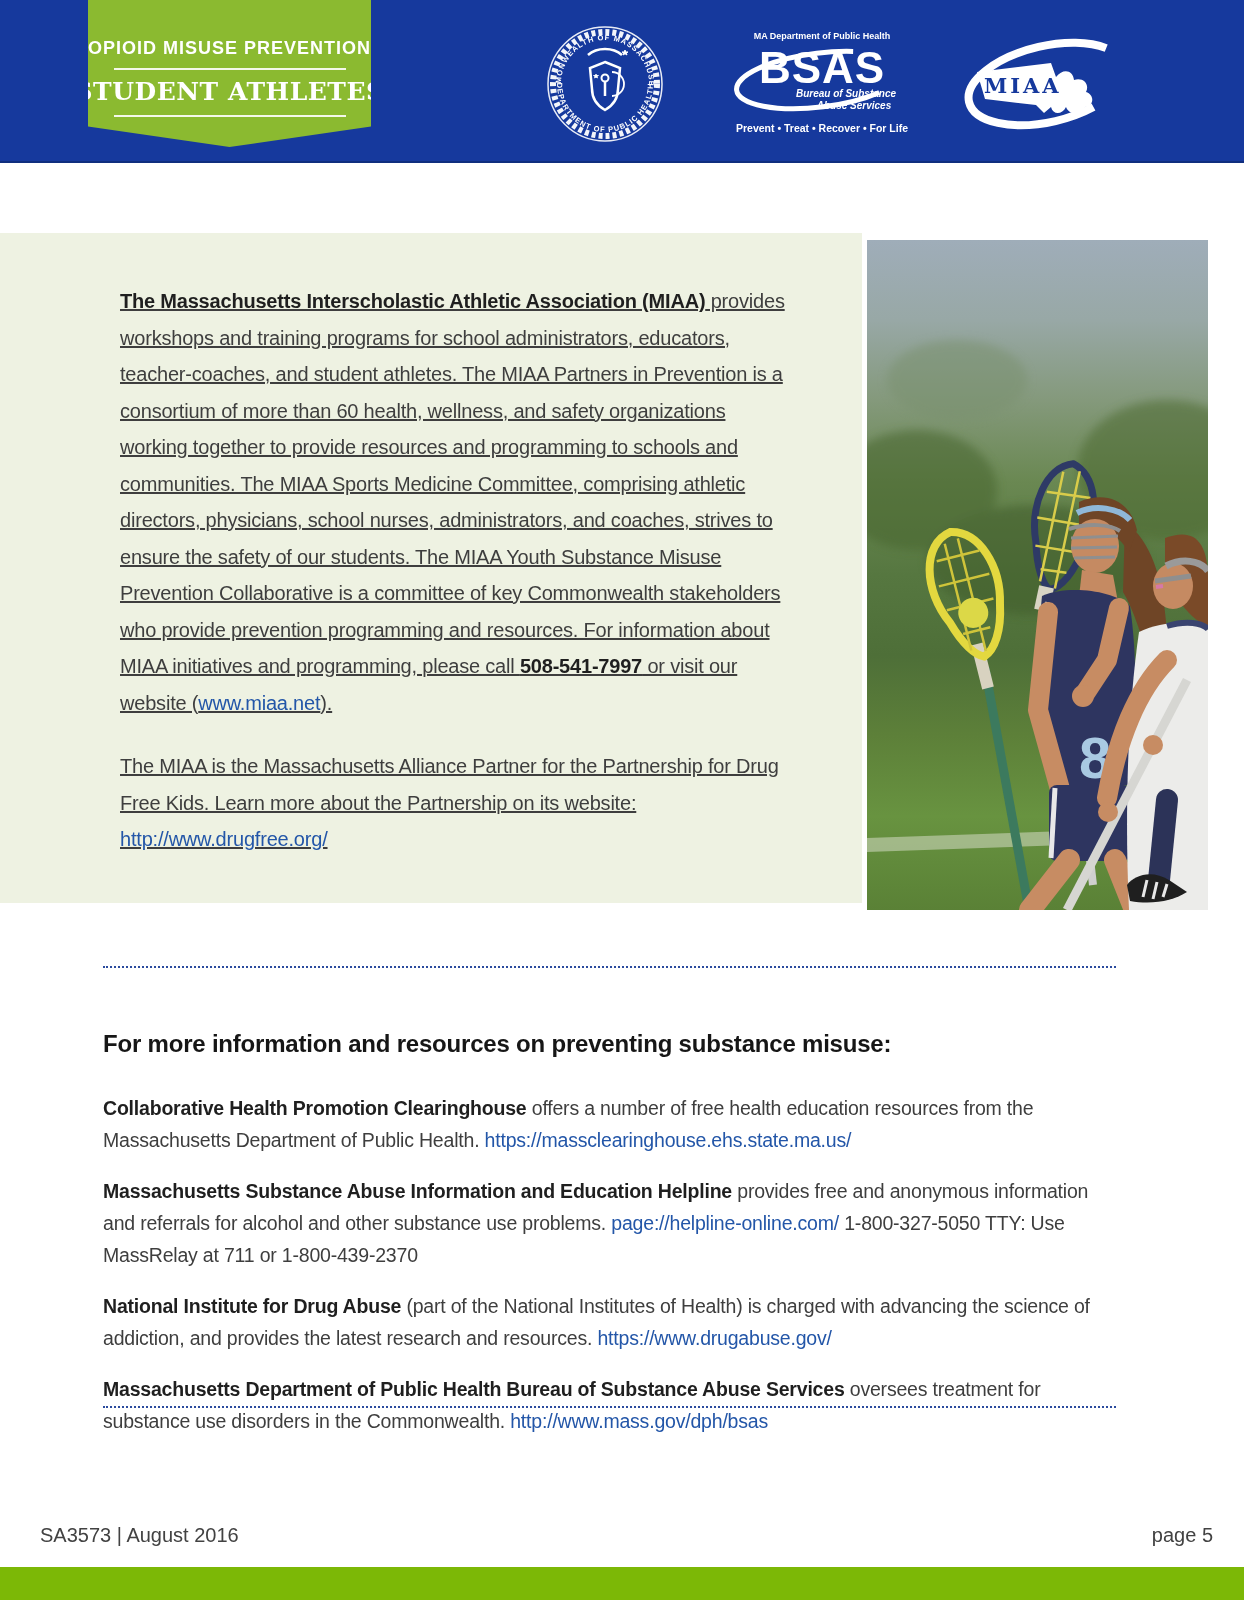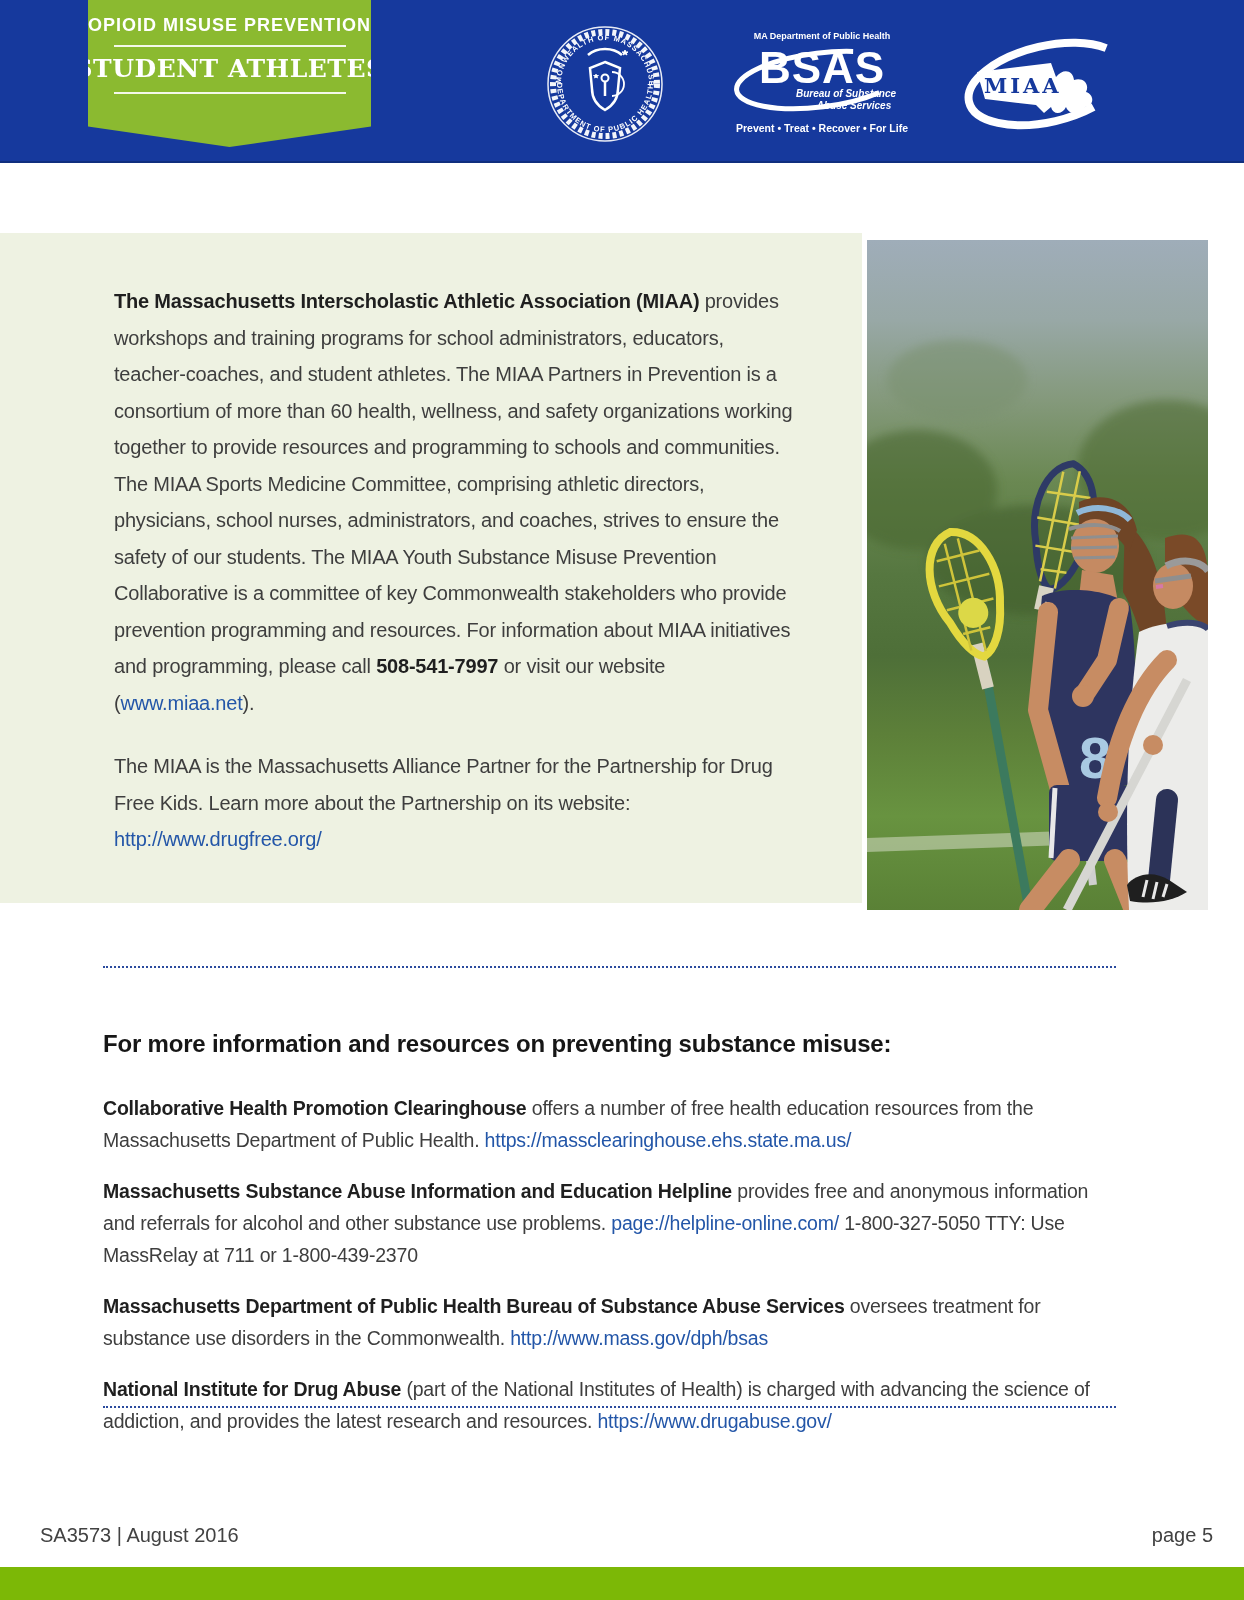"OPIOID MISUSE PREVENTION" .ribbon { padding-top: 15px -> 38px }
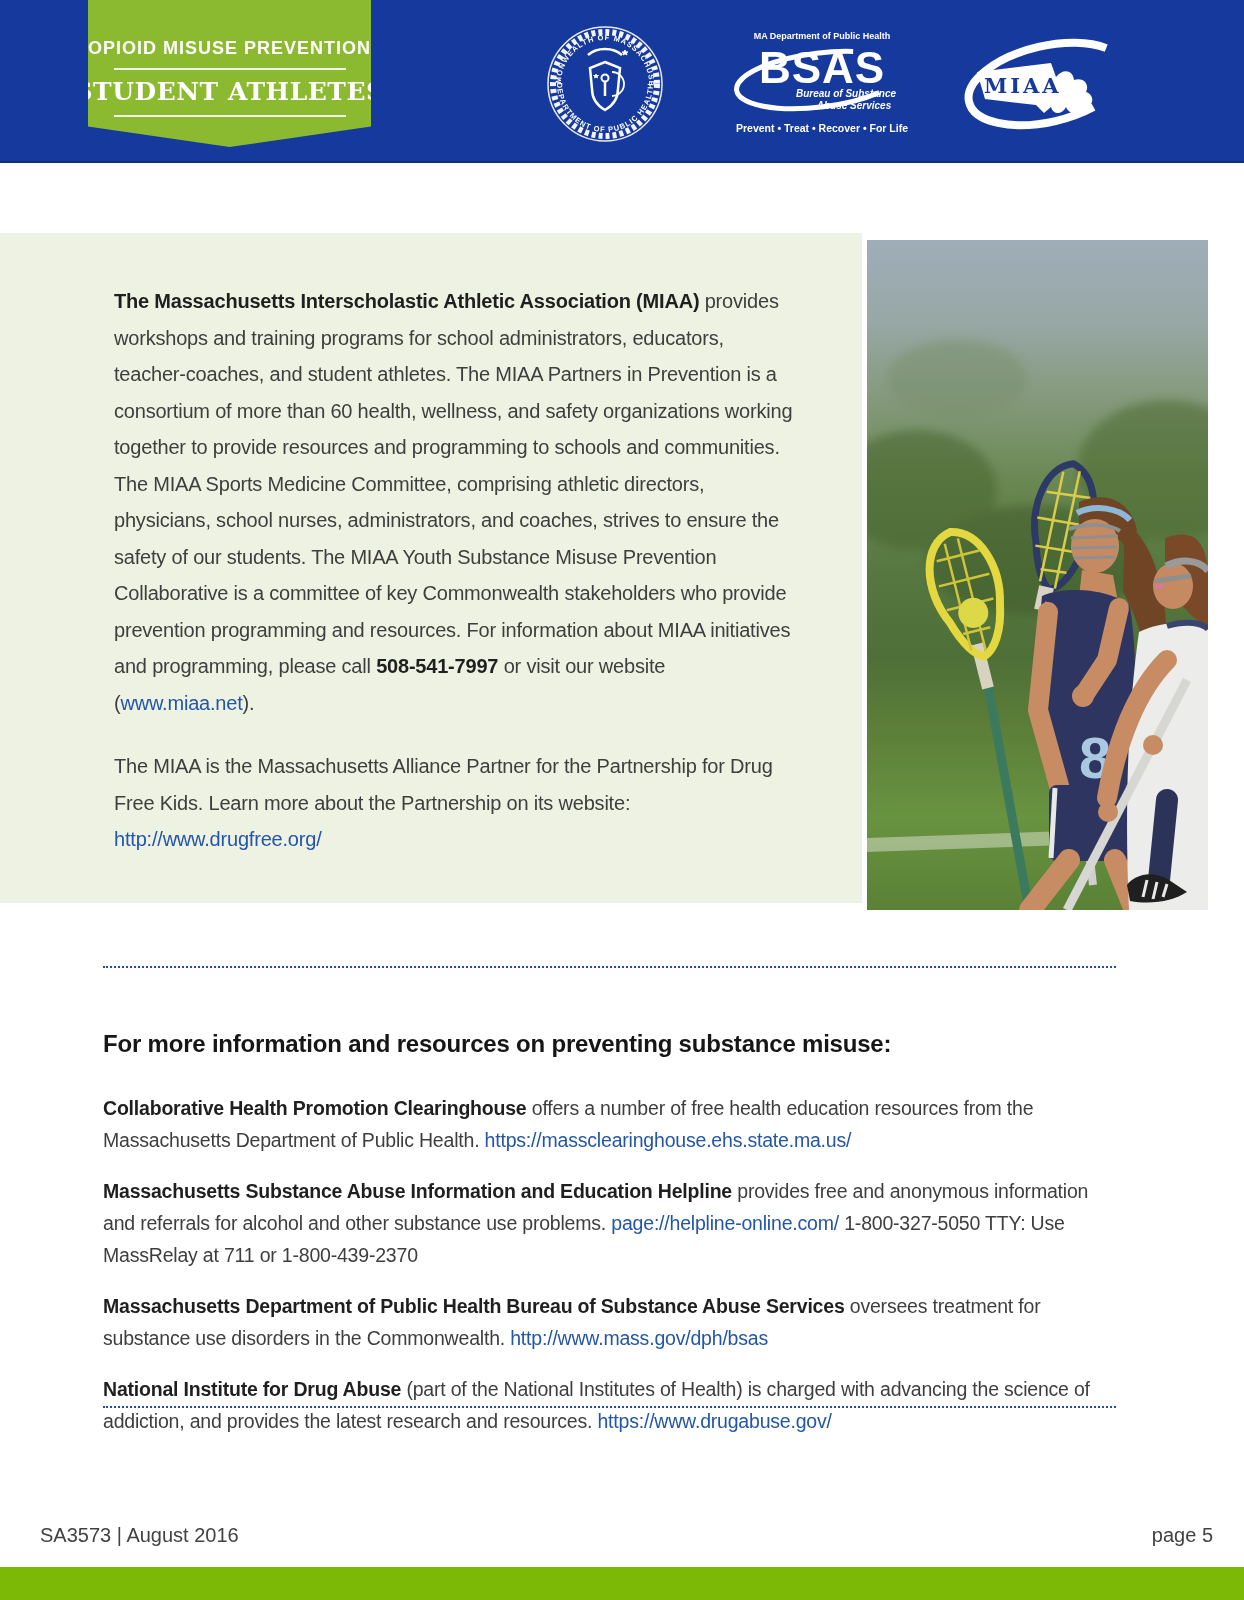"The Massachusetts Interscholastic" .intro p { margin: 0 0 27px 11px -> 0 0 27px 17px; text-decoration: none -> underline }
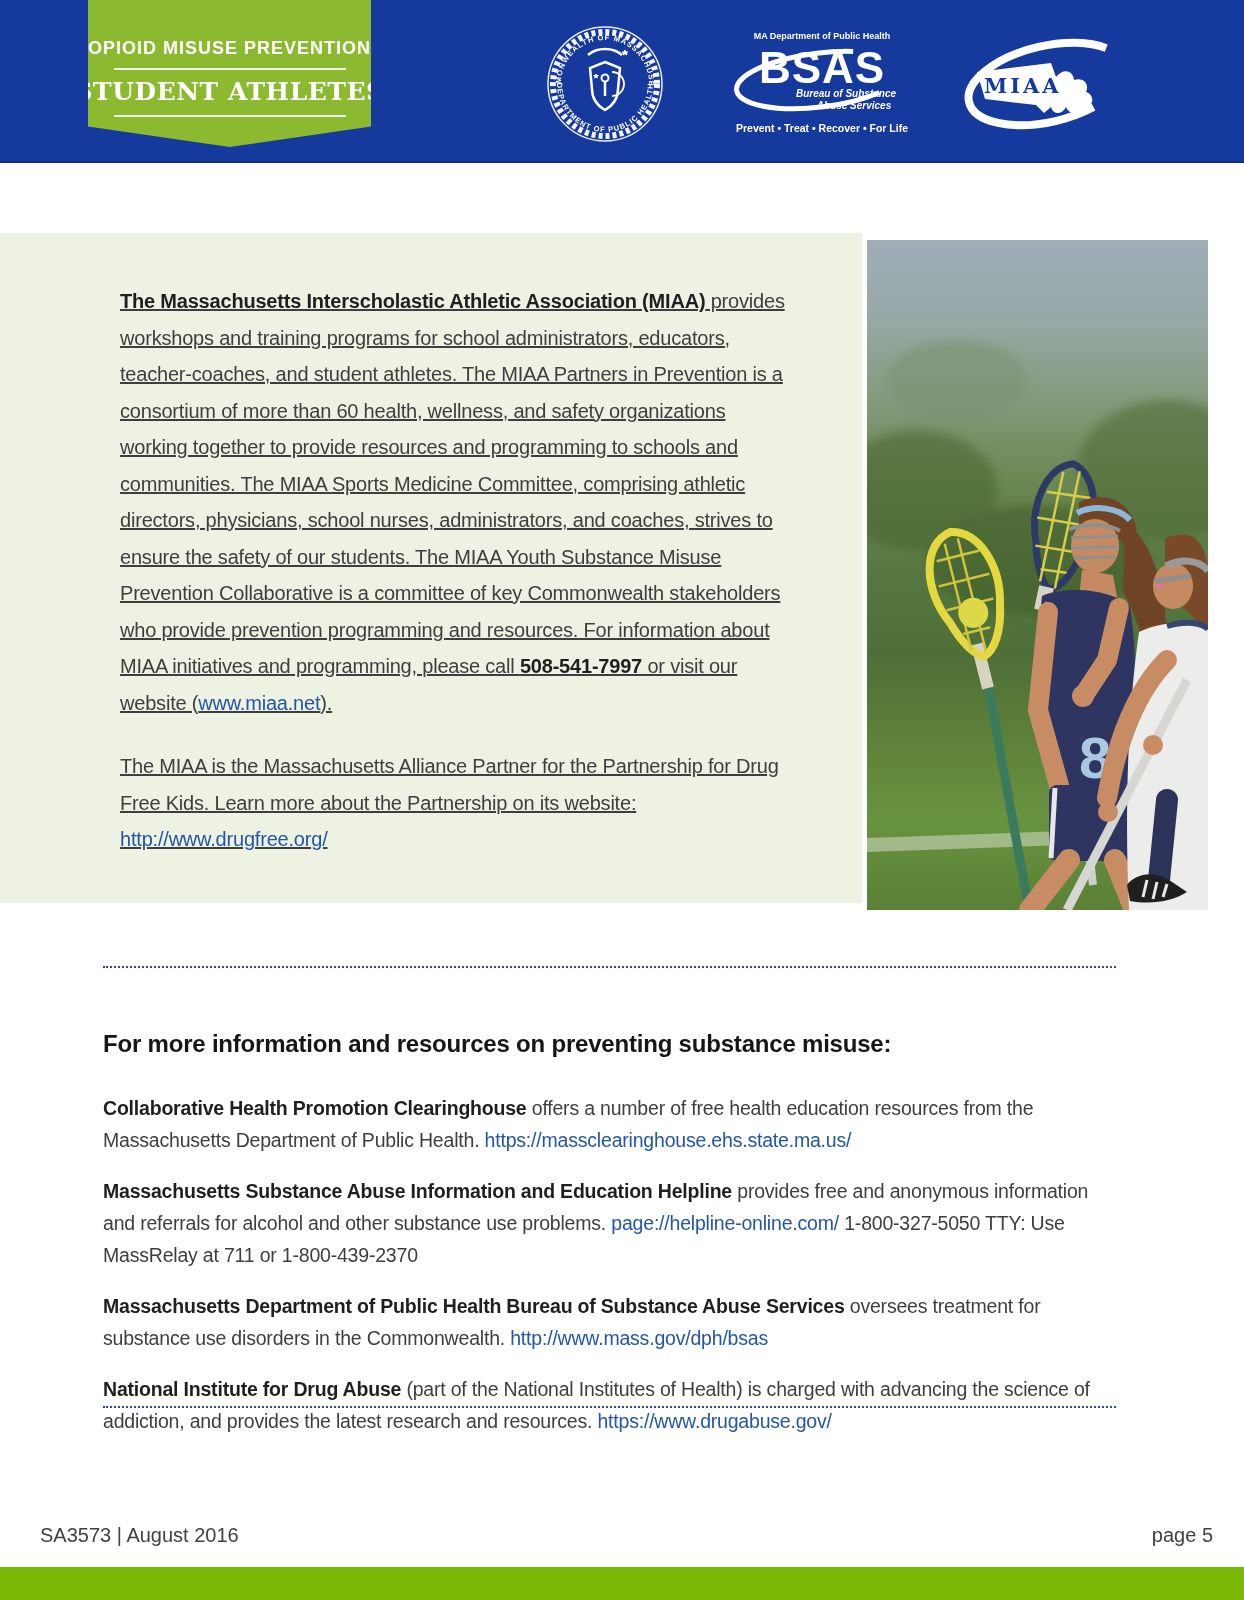"Massachusetts Department of Public" p { order: before "National Institute for Drug Abuse" -> after "National Institute for Drug Abuse" }
